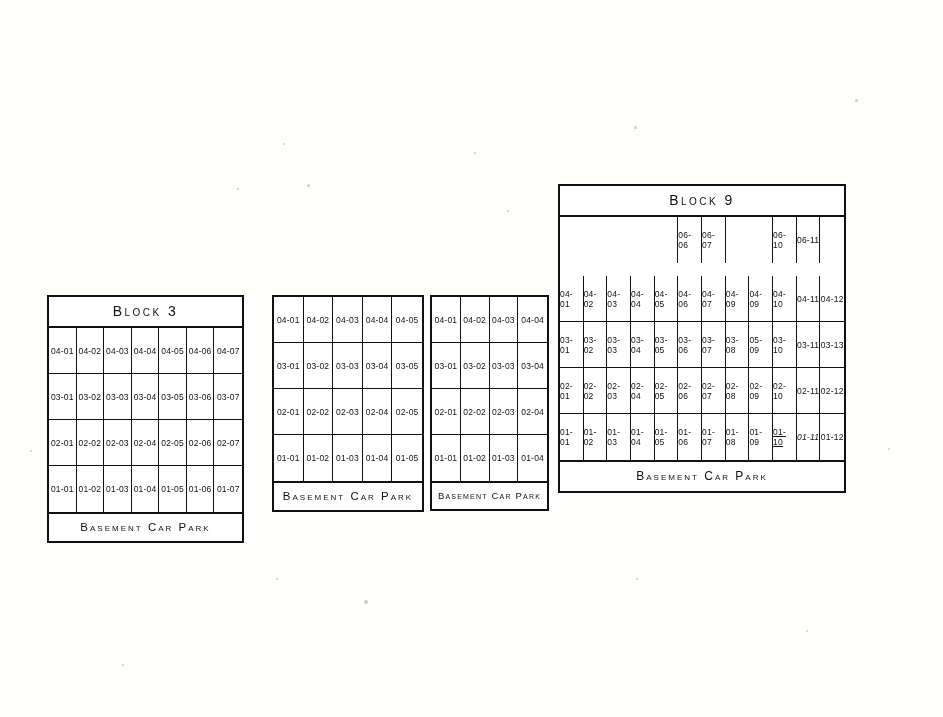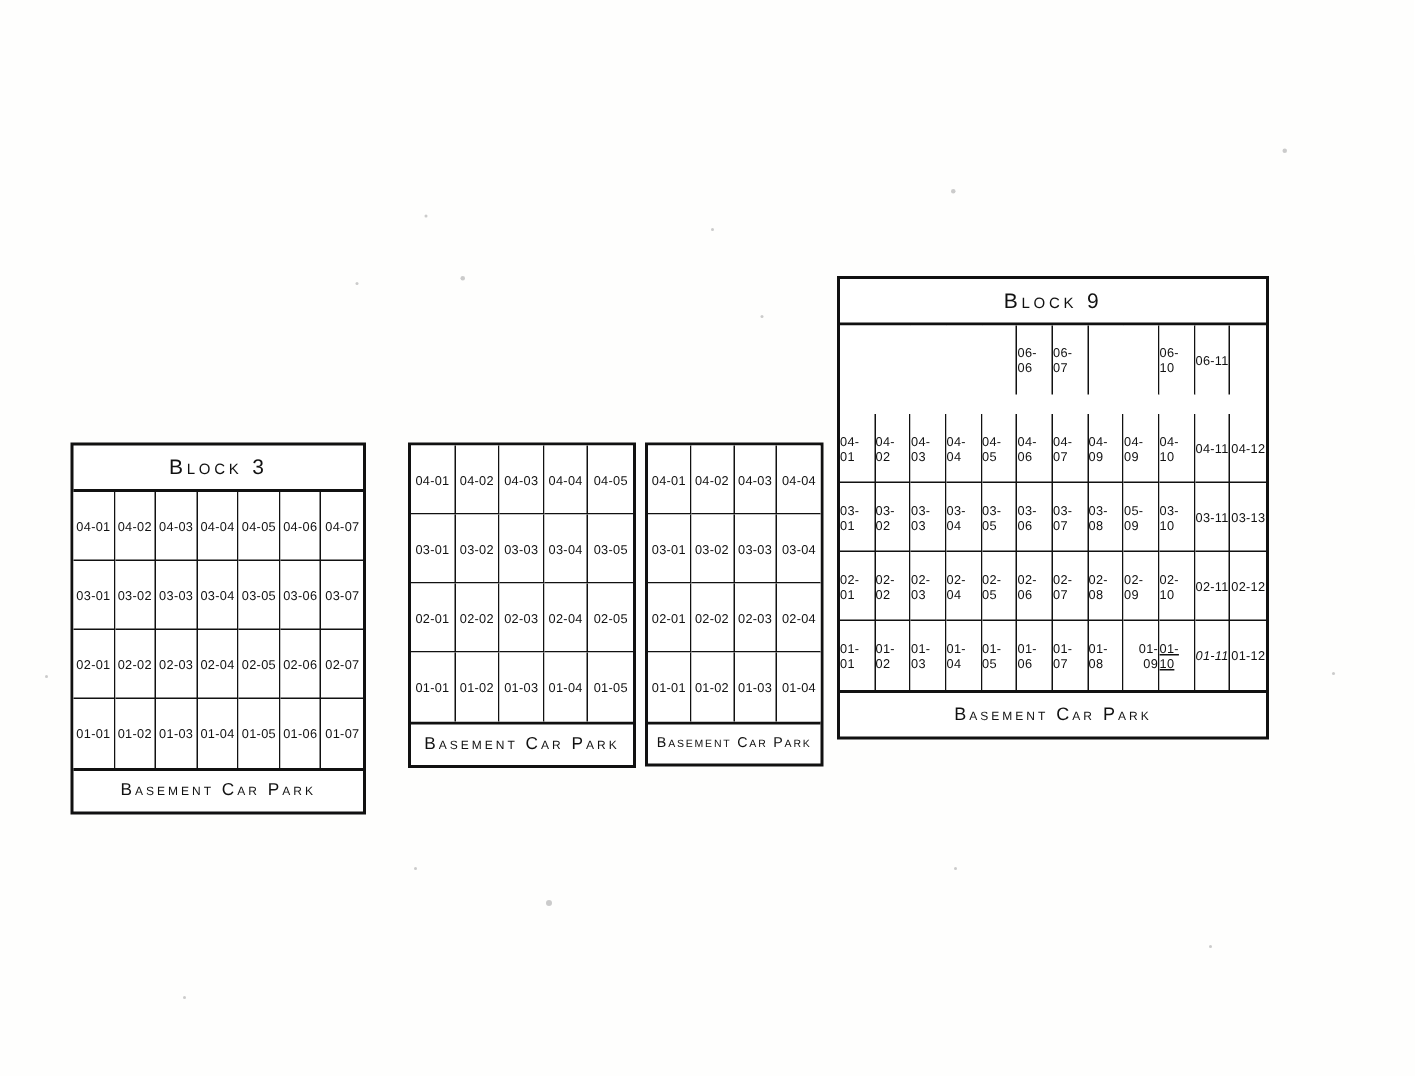"01-09" div.cell { text-align: right -> none }
